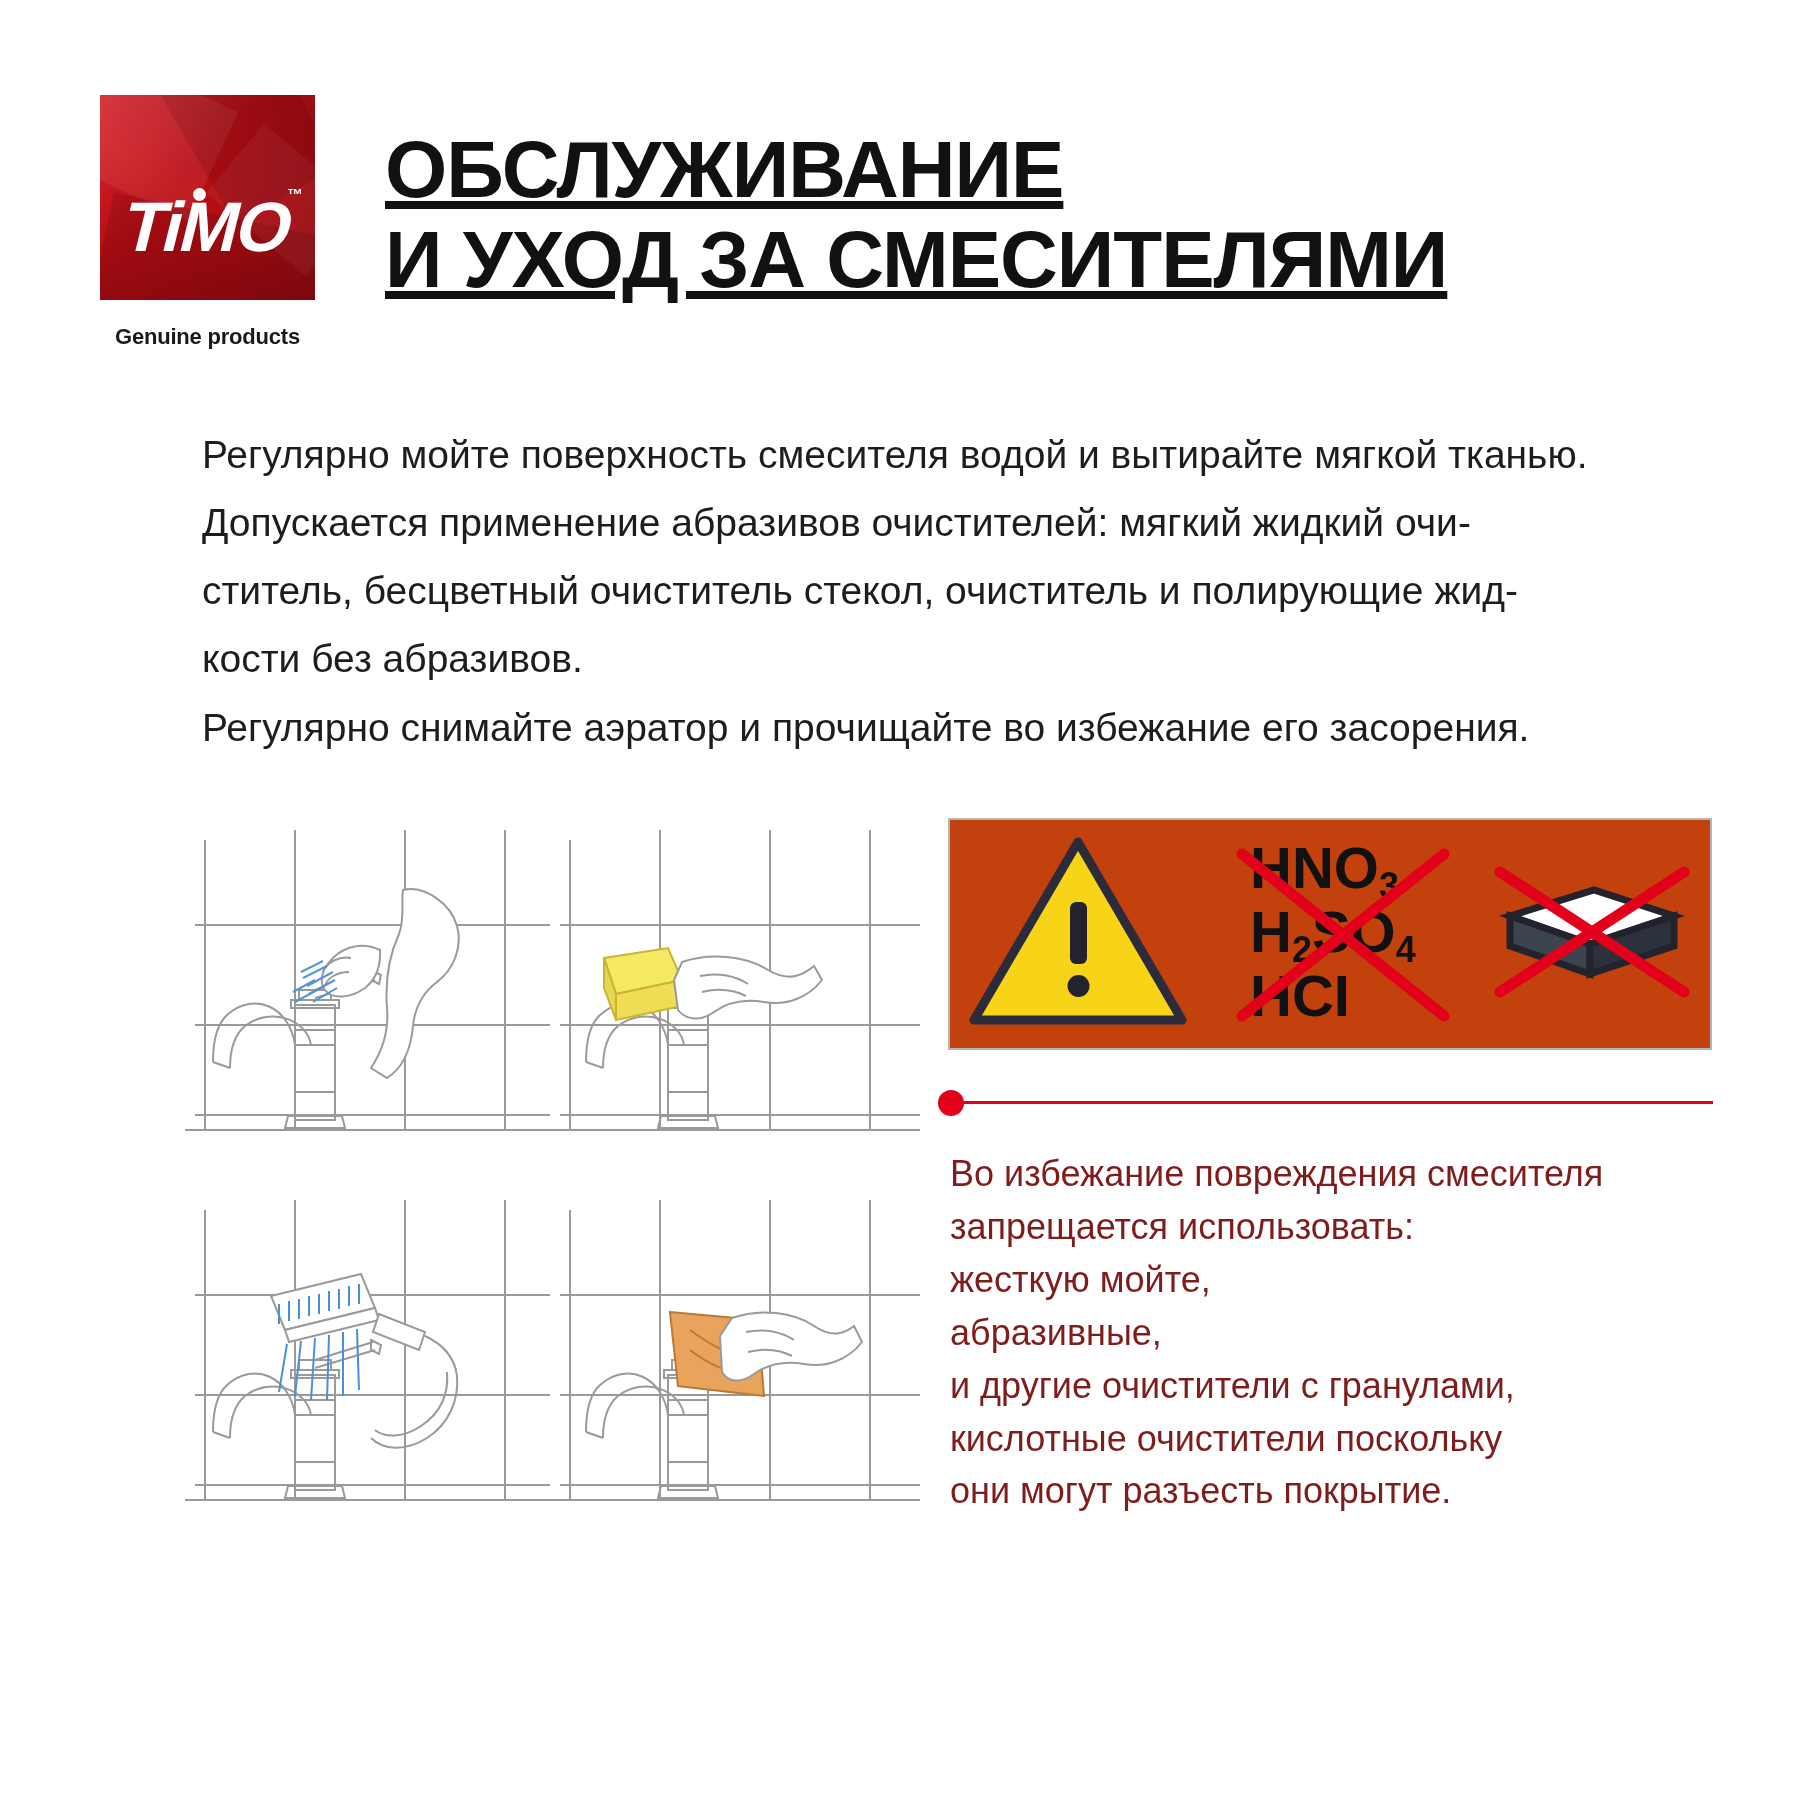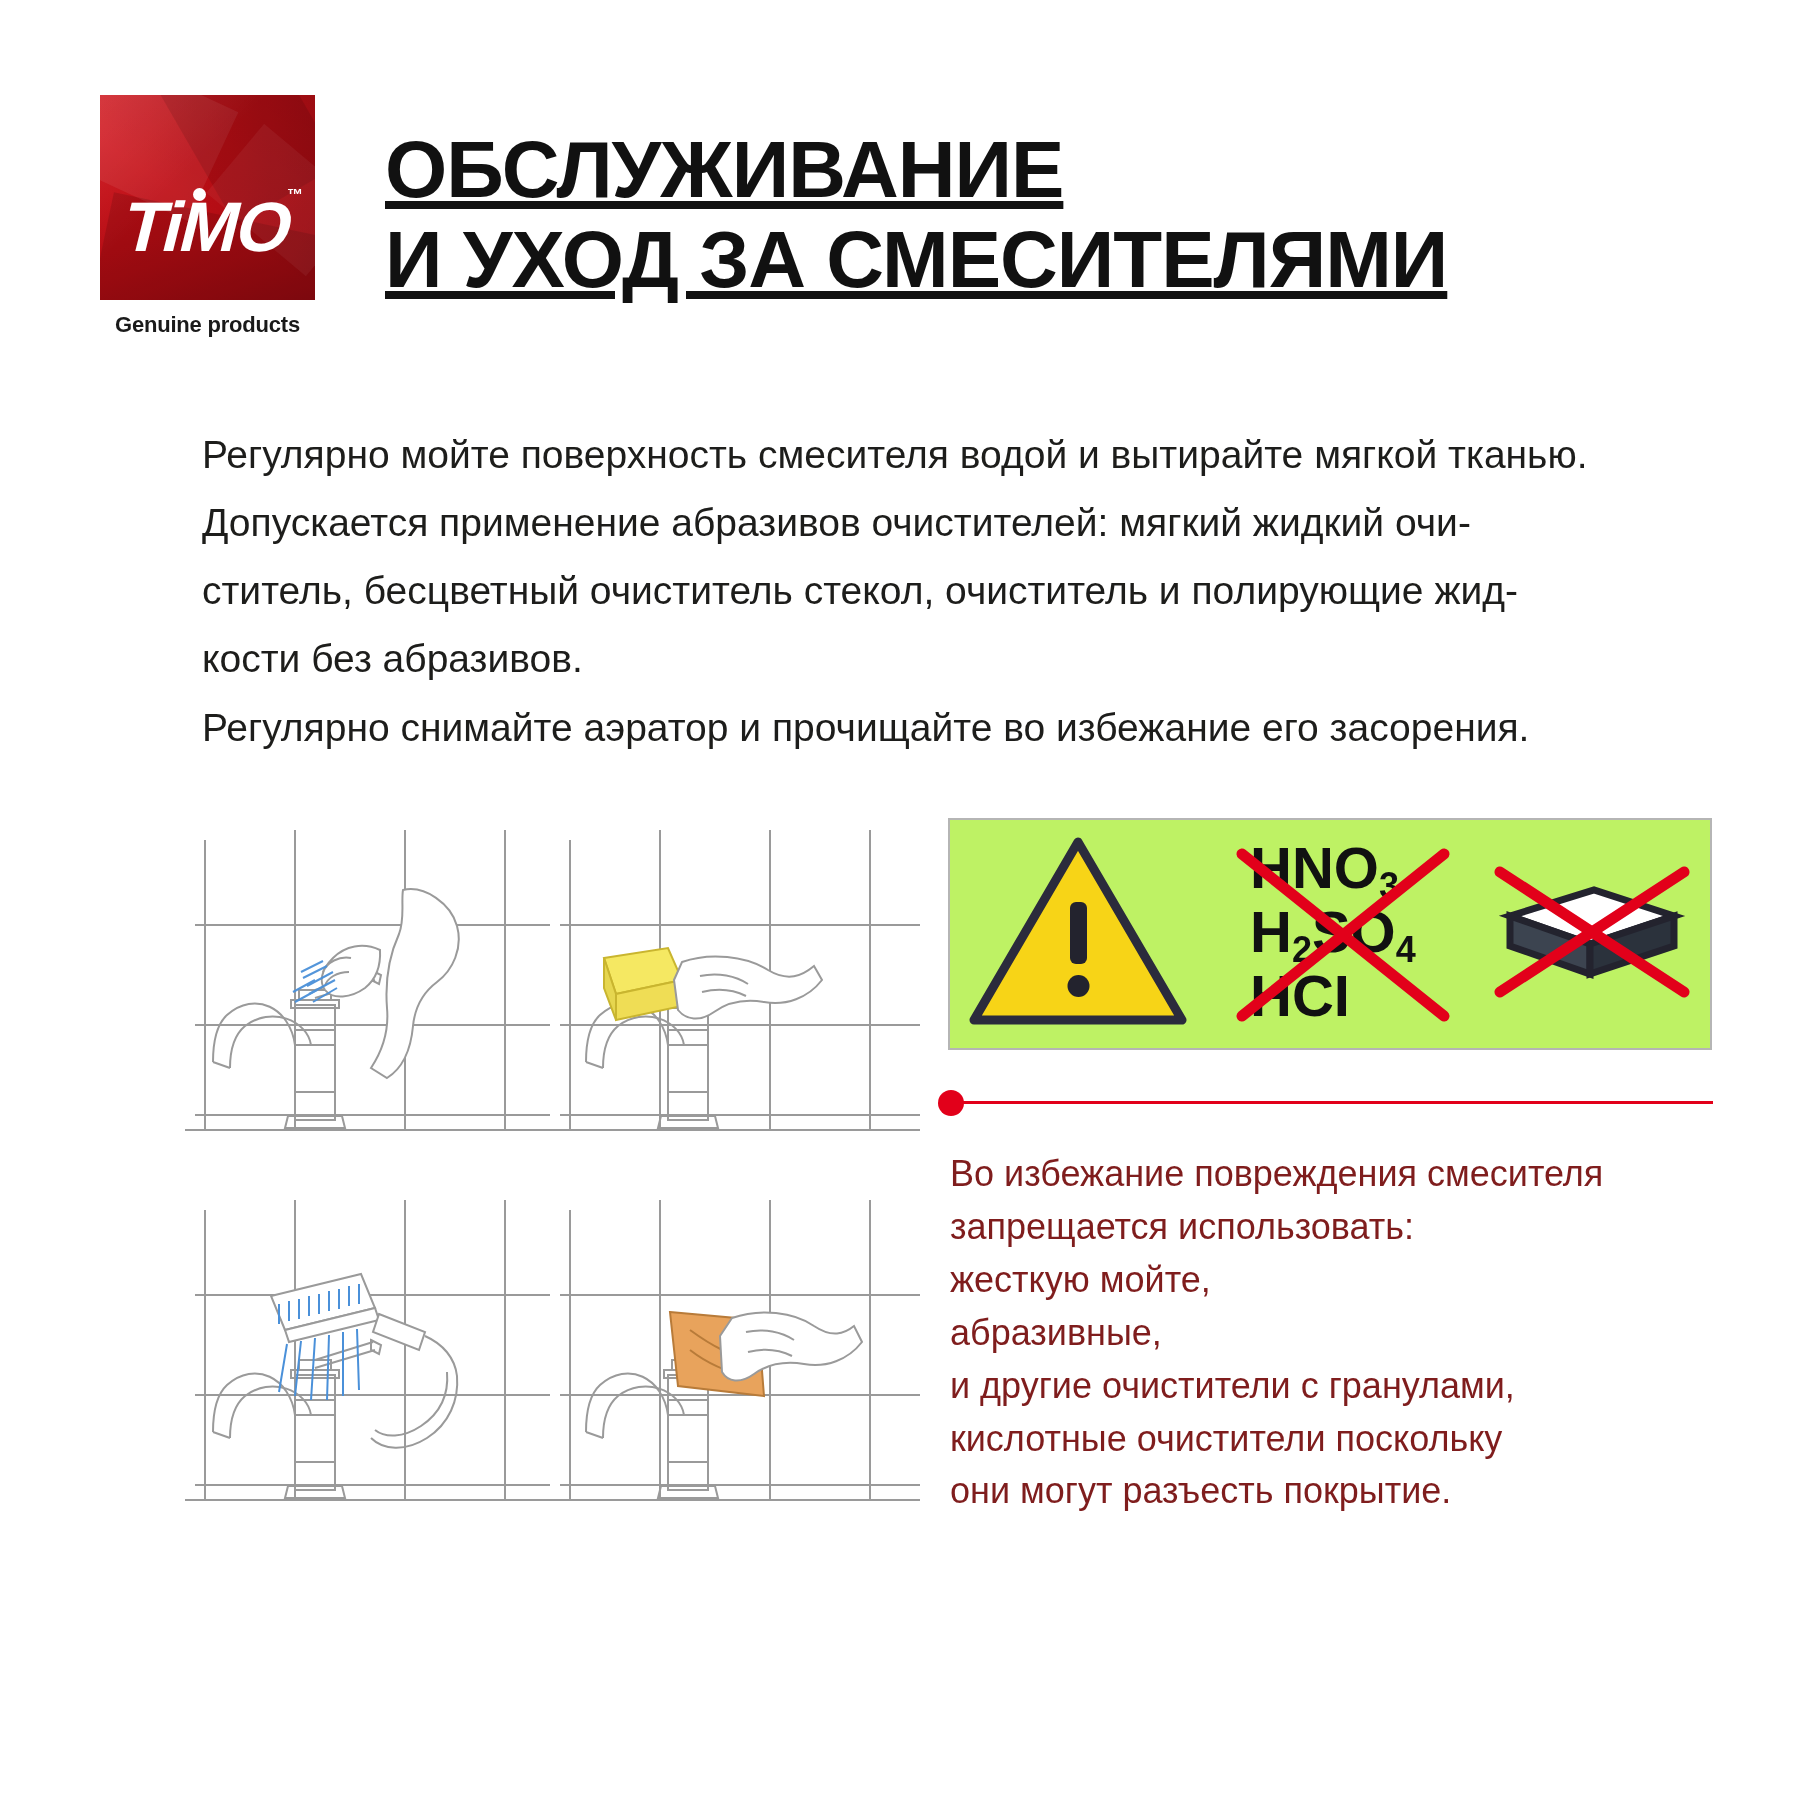"Genuine products" .logo-sub { margin-top: 12px -> 24px }
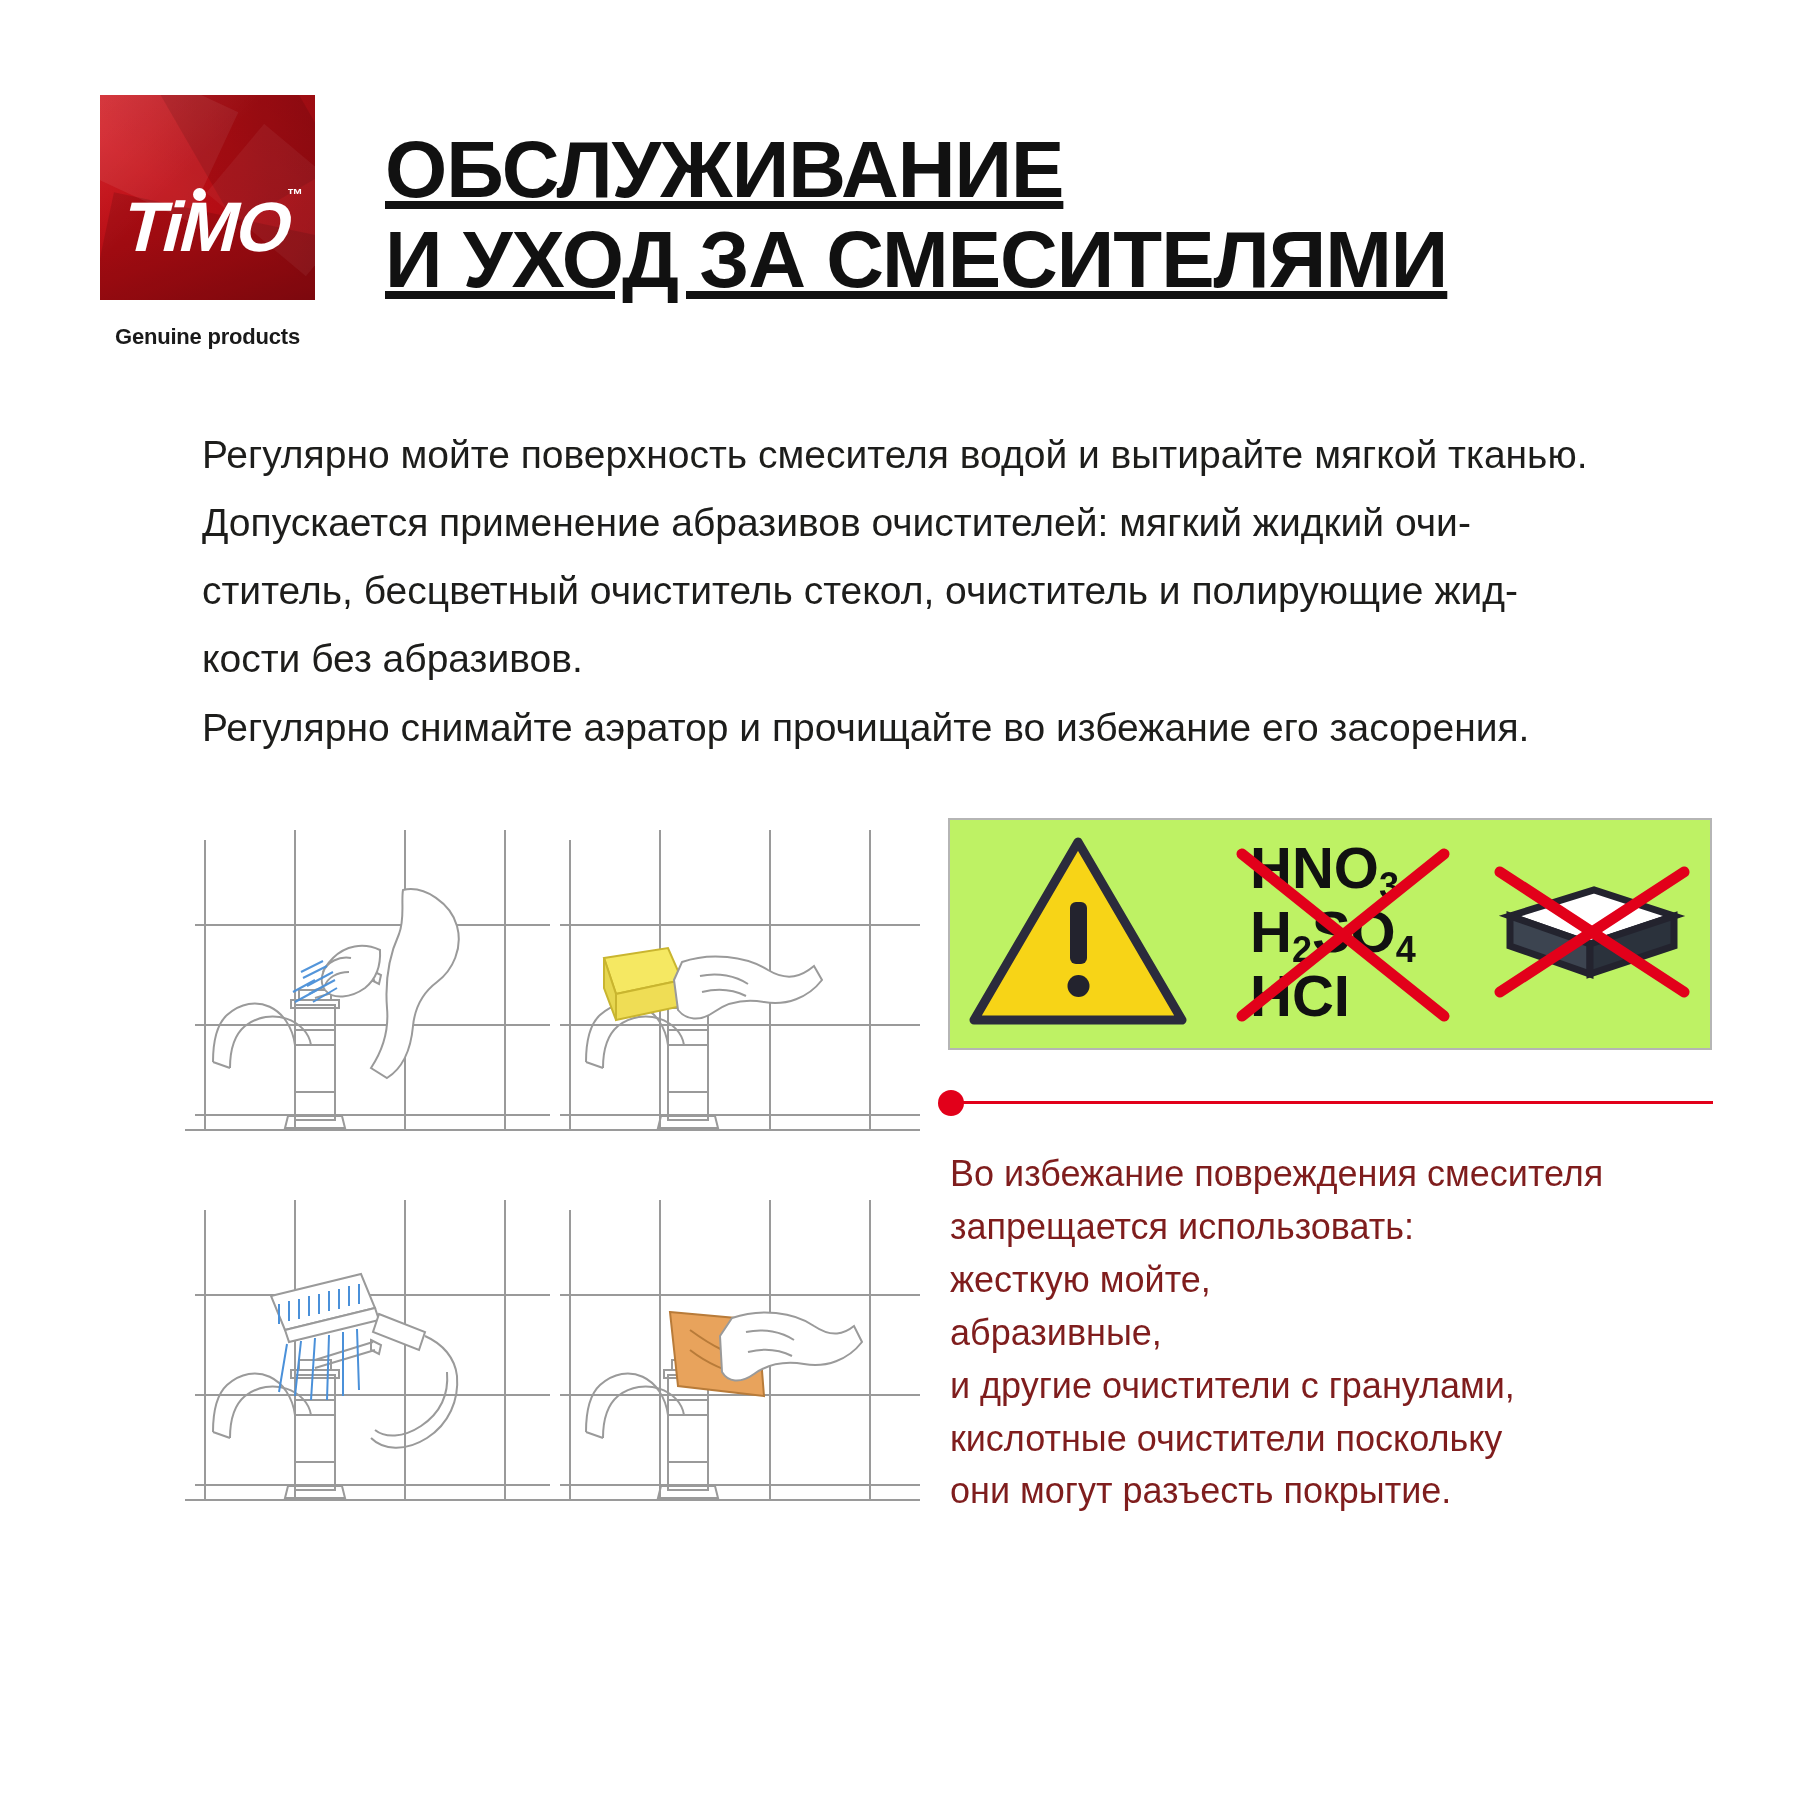"HNO3" .warn-panel { background: #bef264 -> #c2410c }
